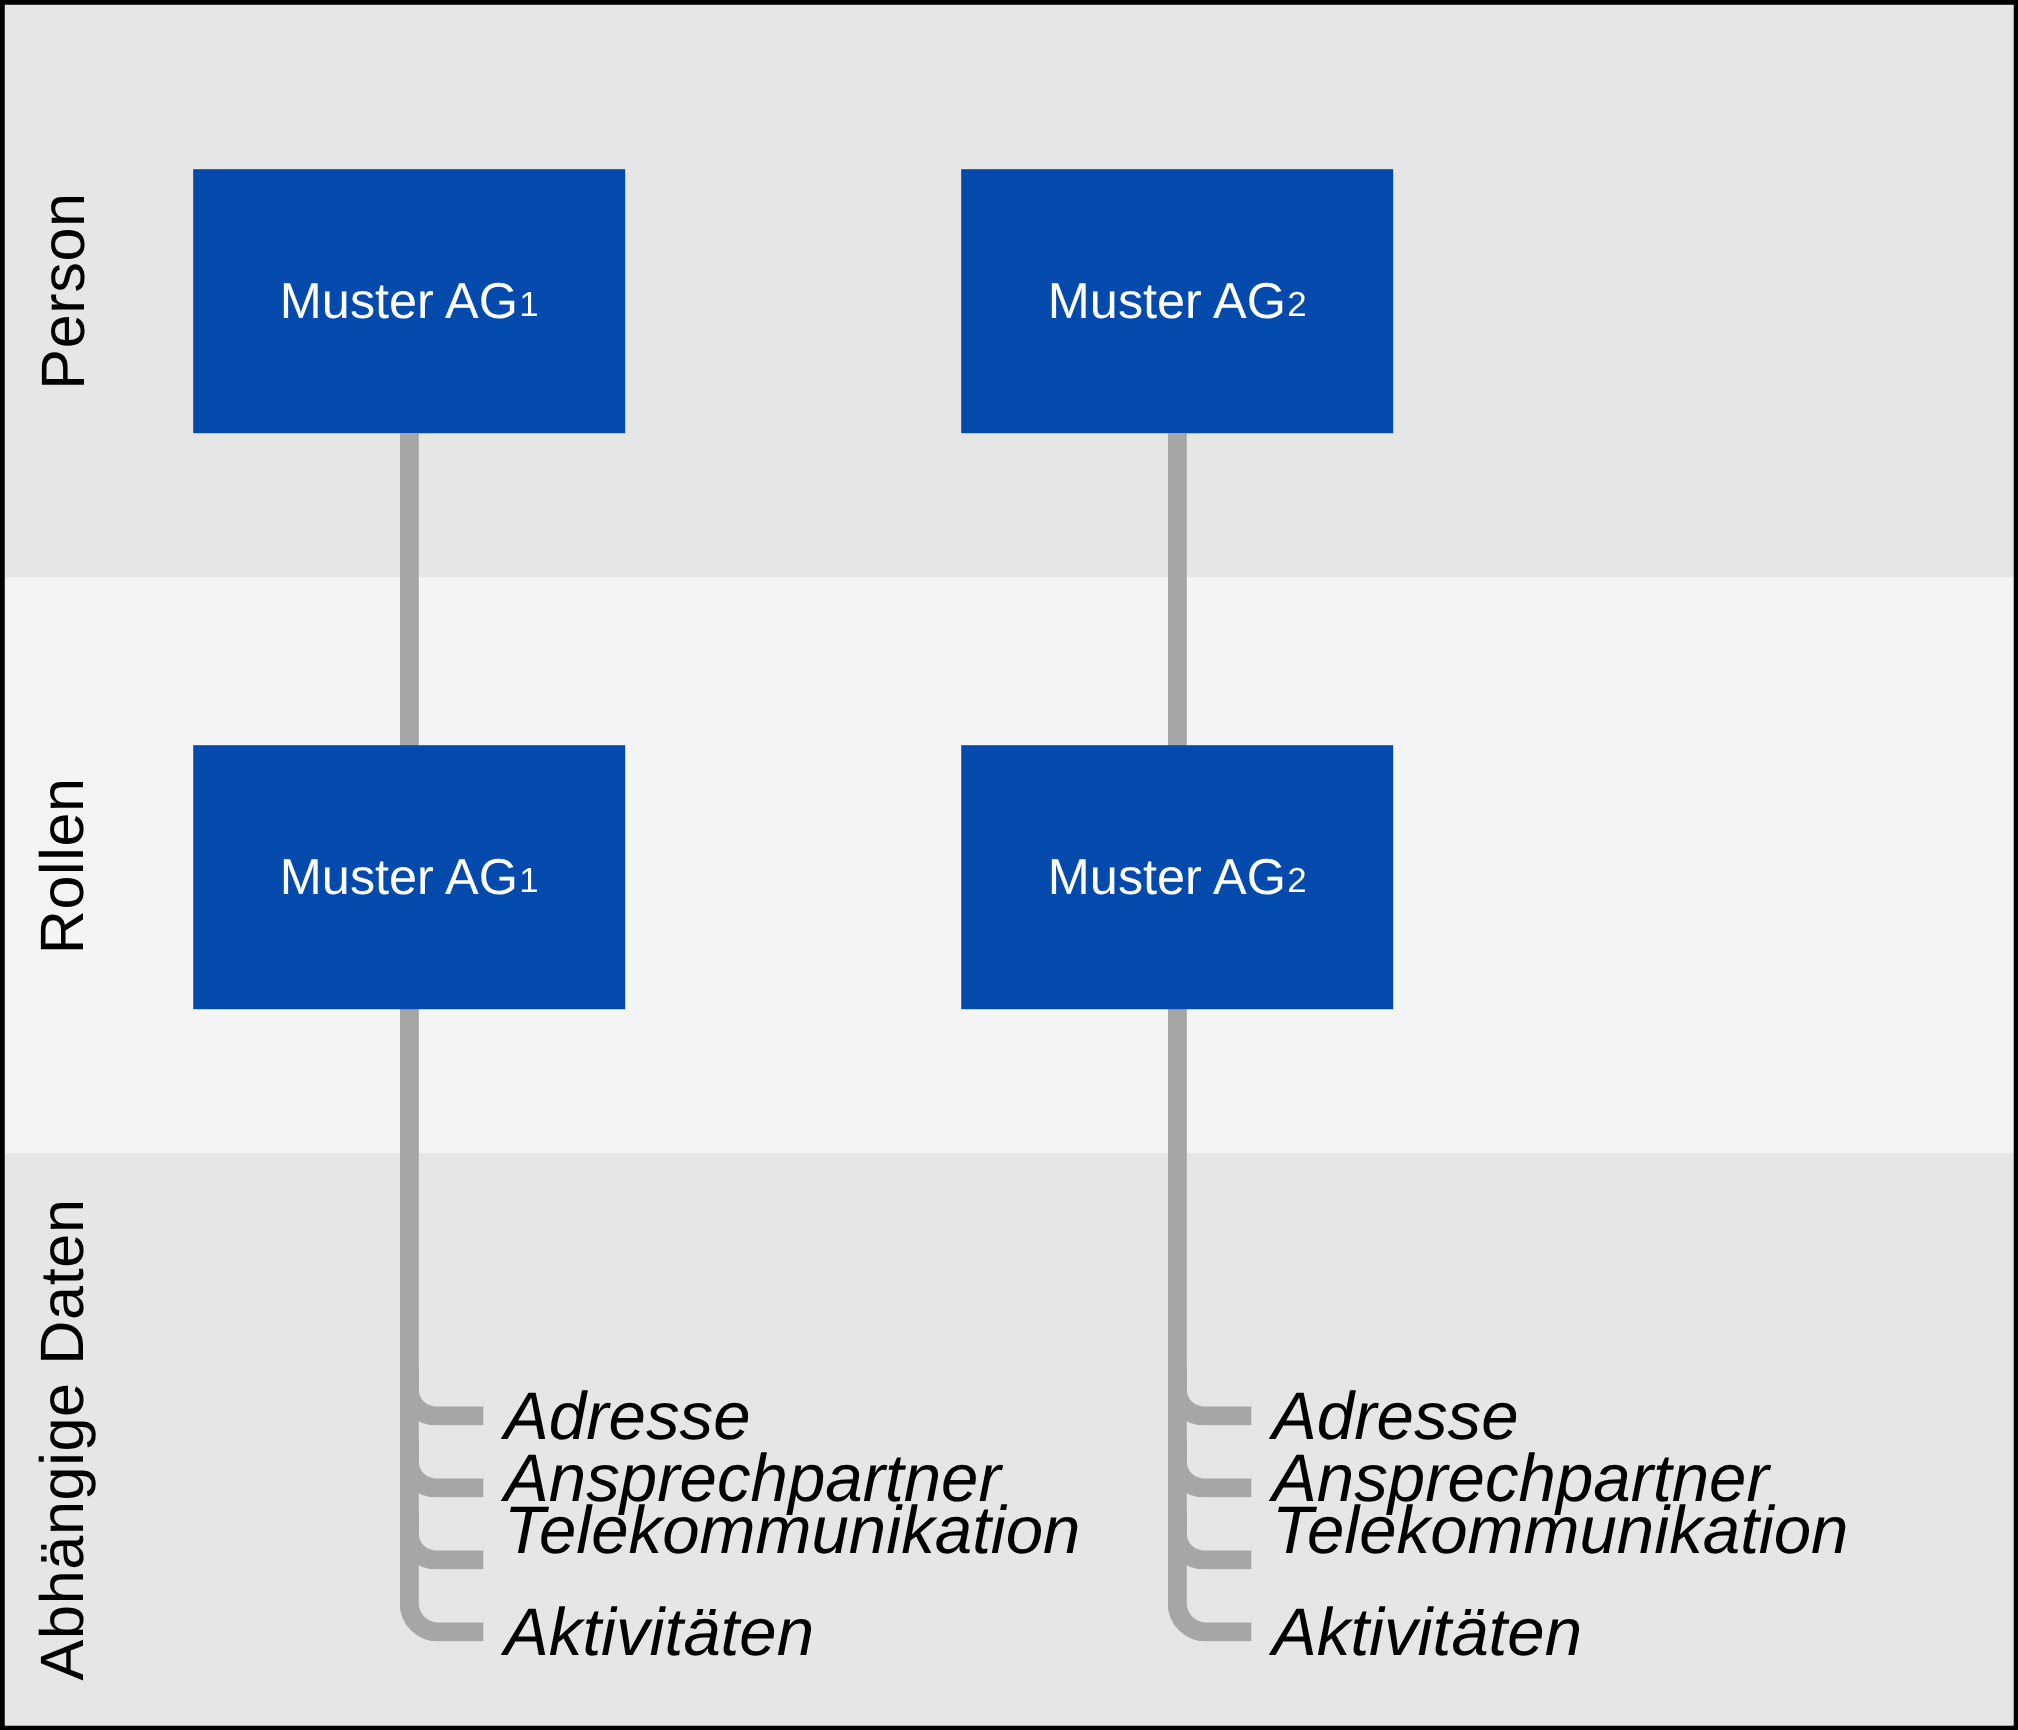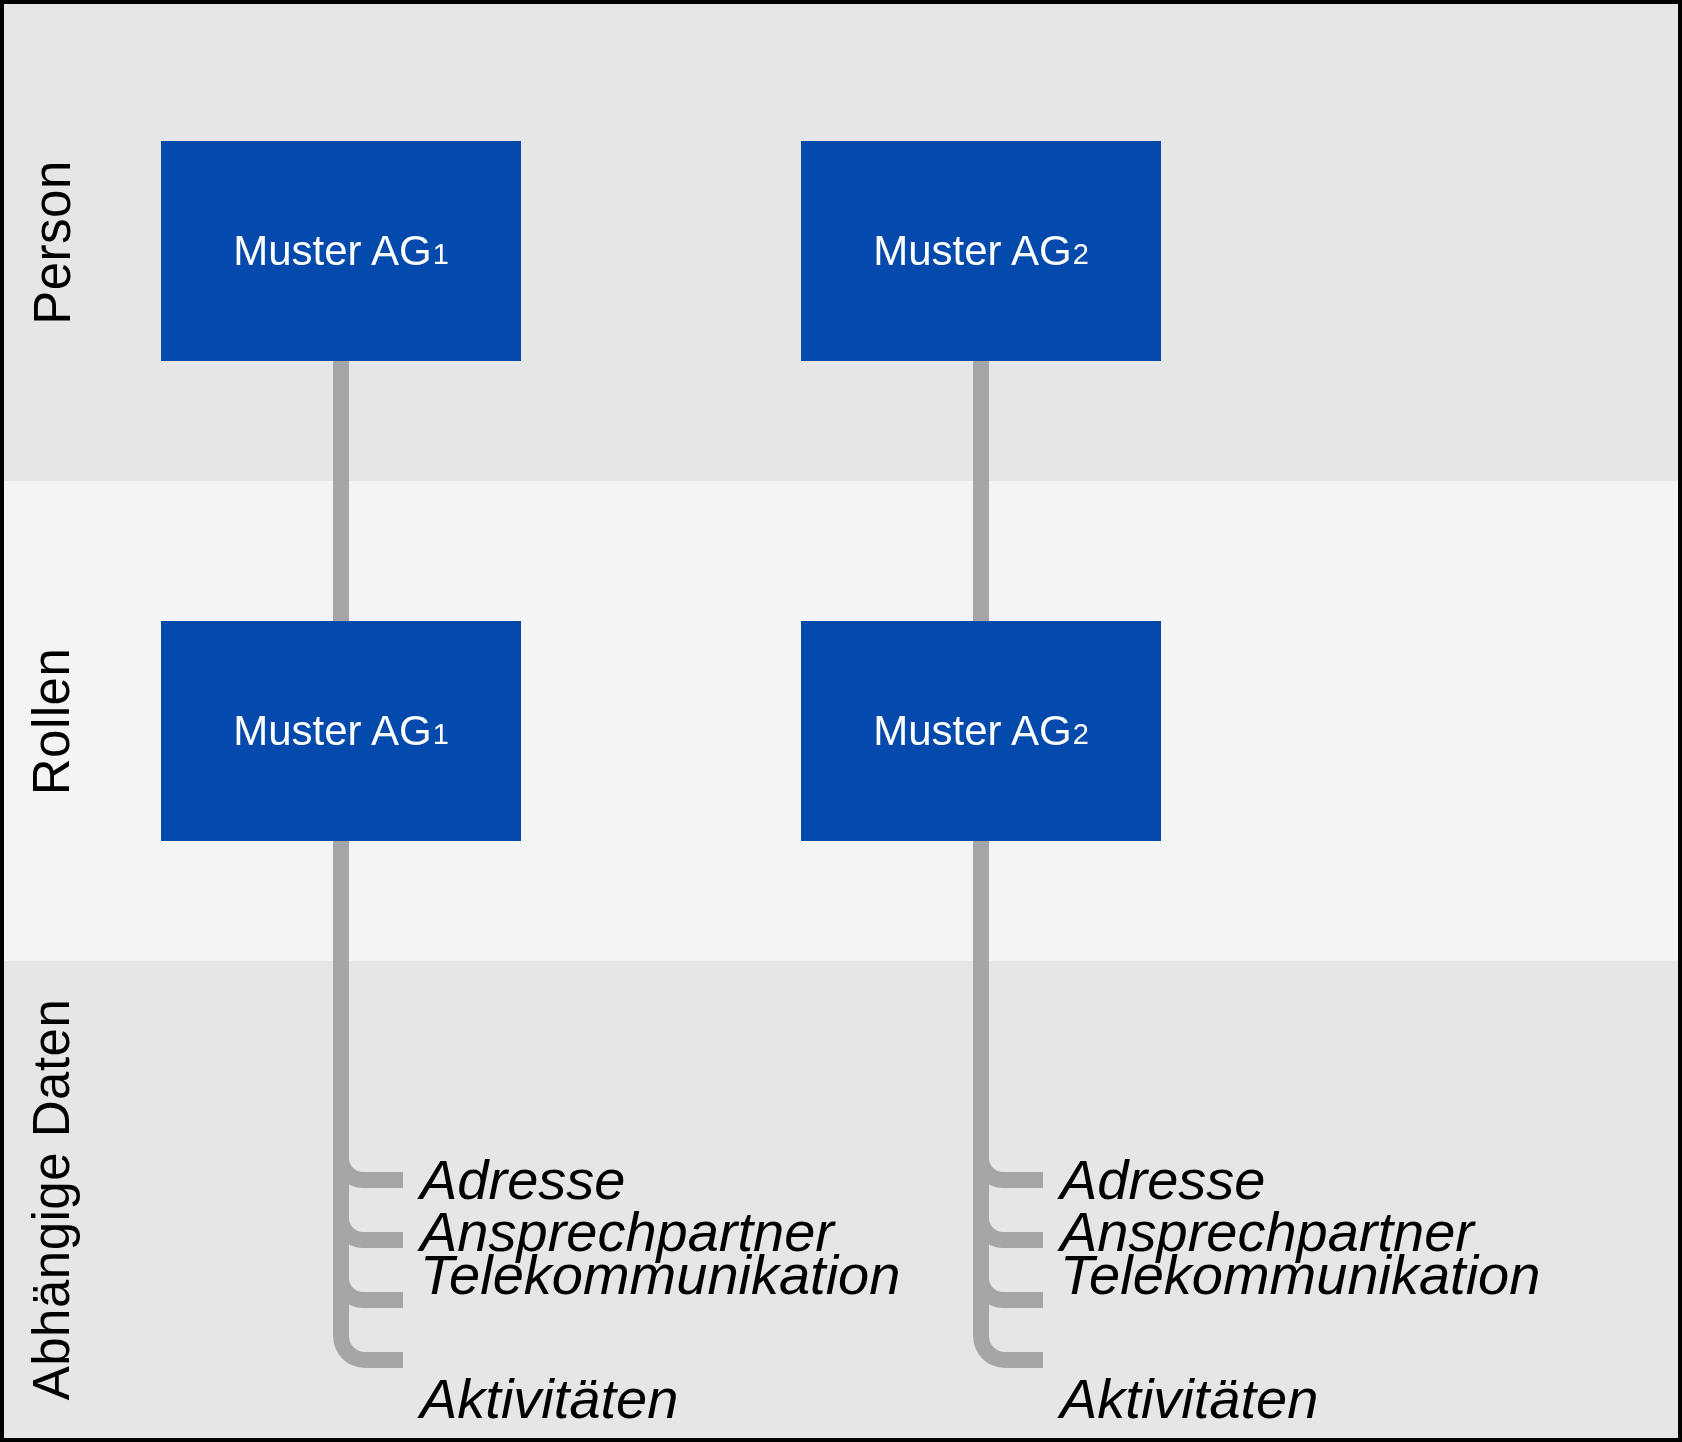"Aktivitäten" .dep-item.i4 { top: 1370px -> 1331px }
